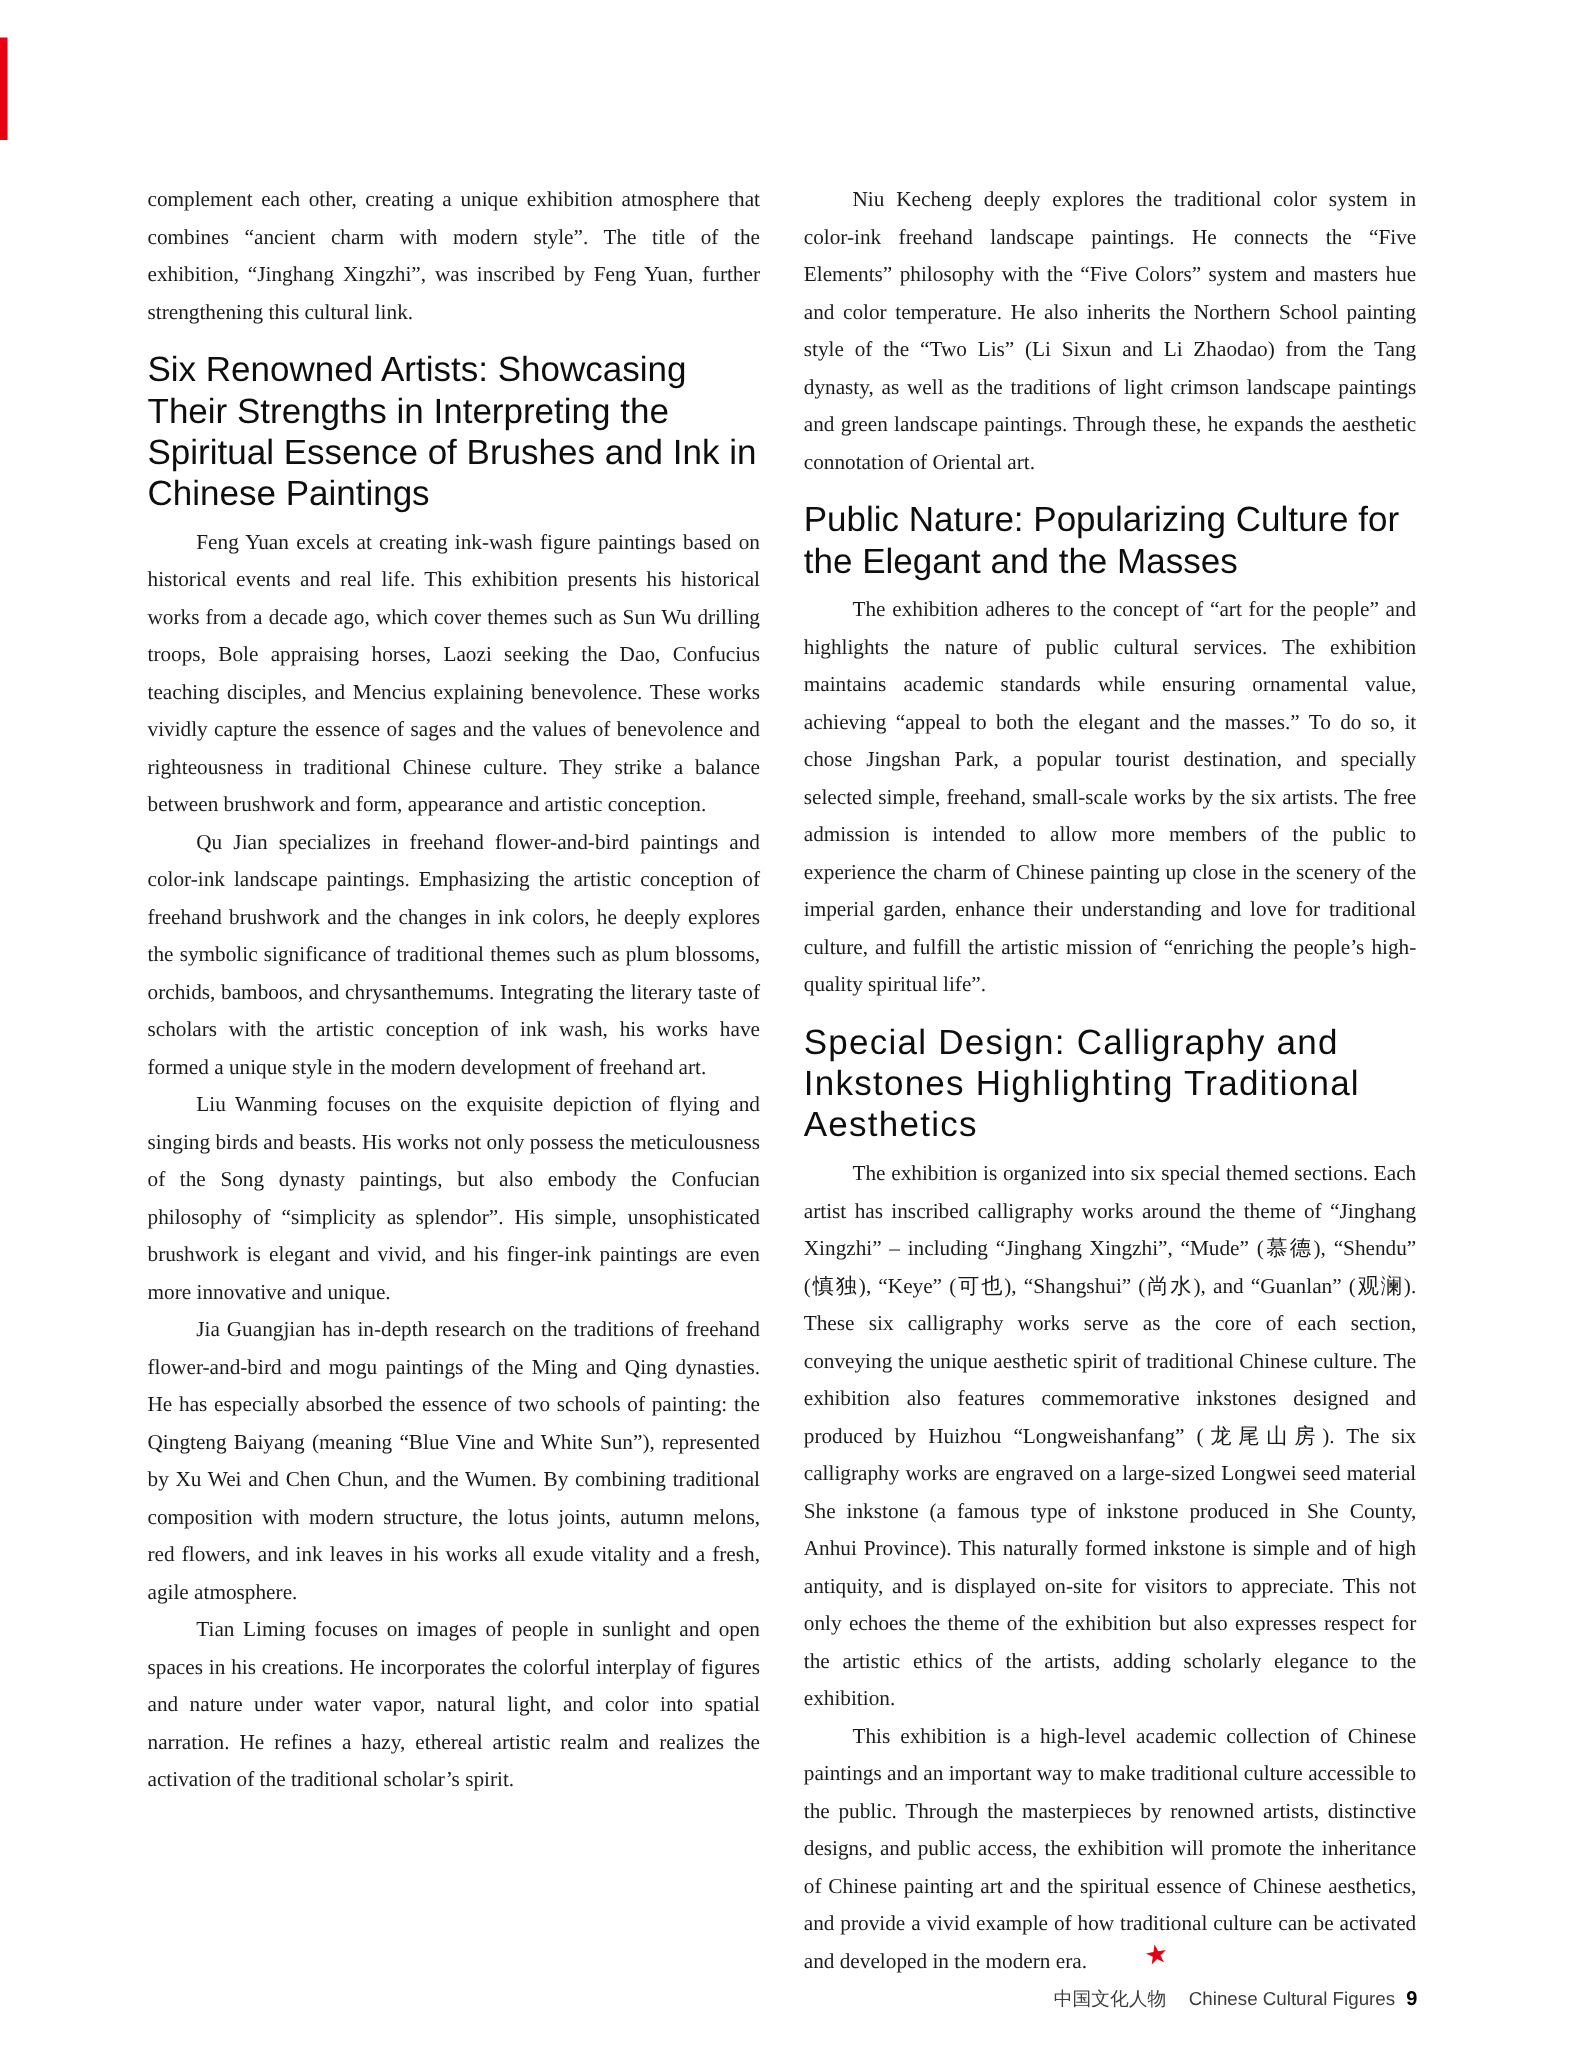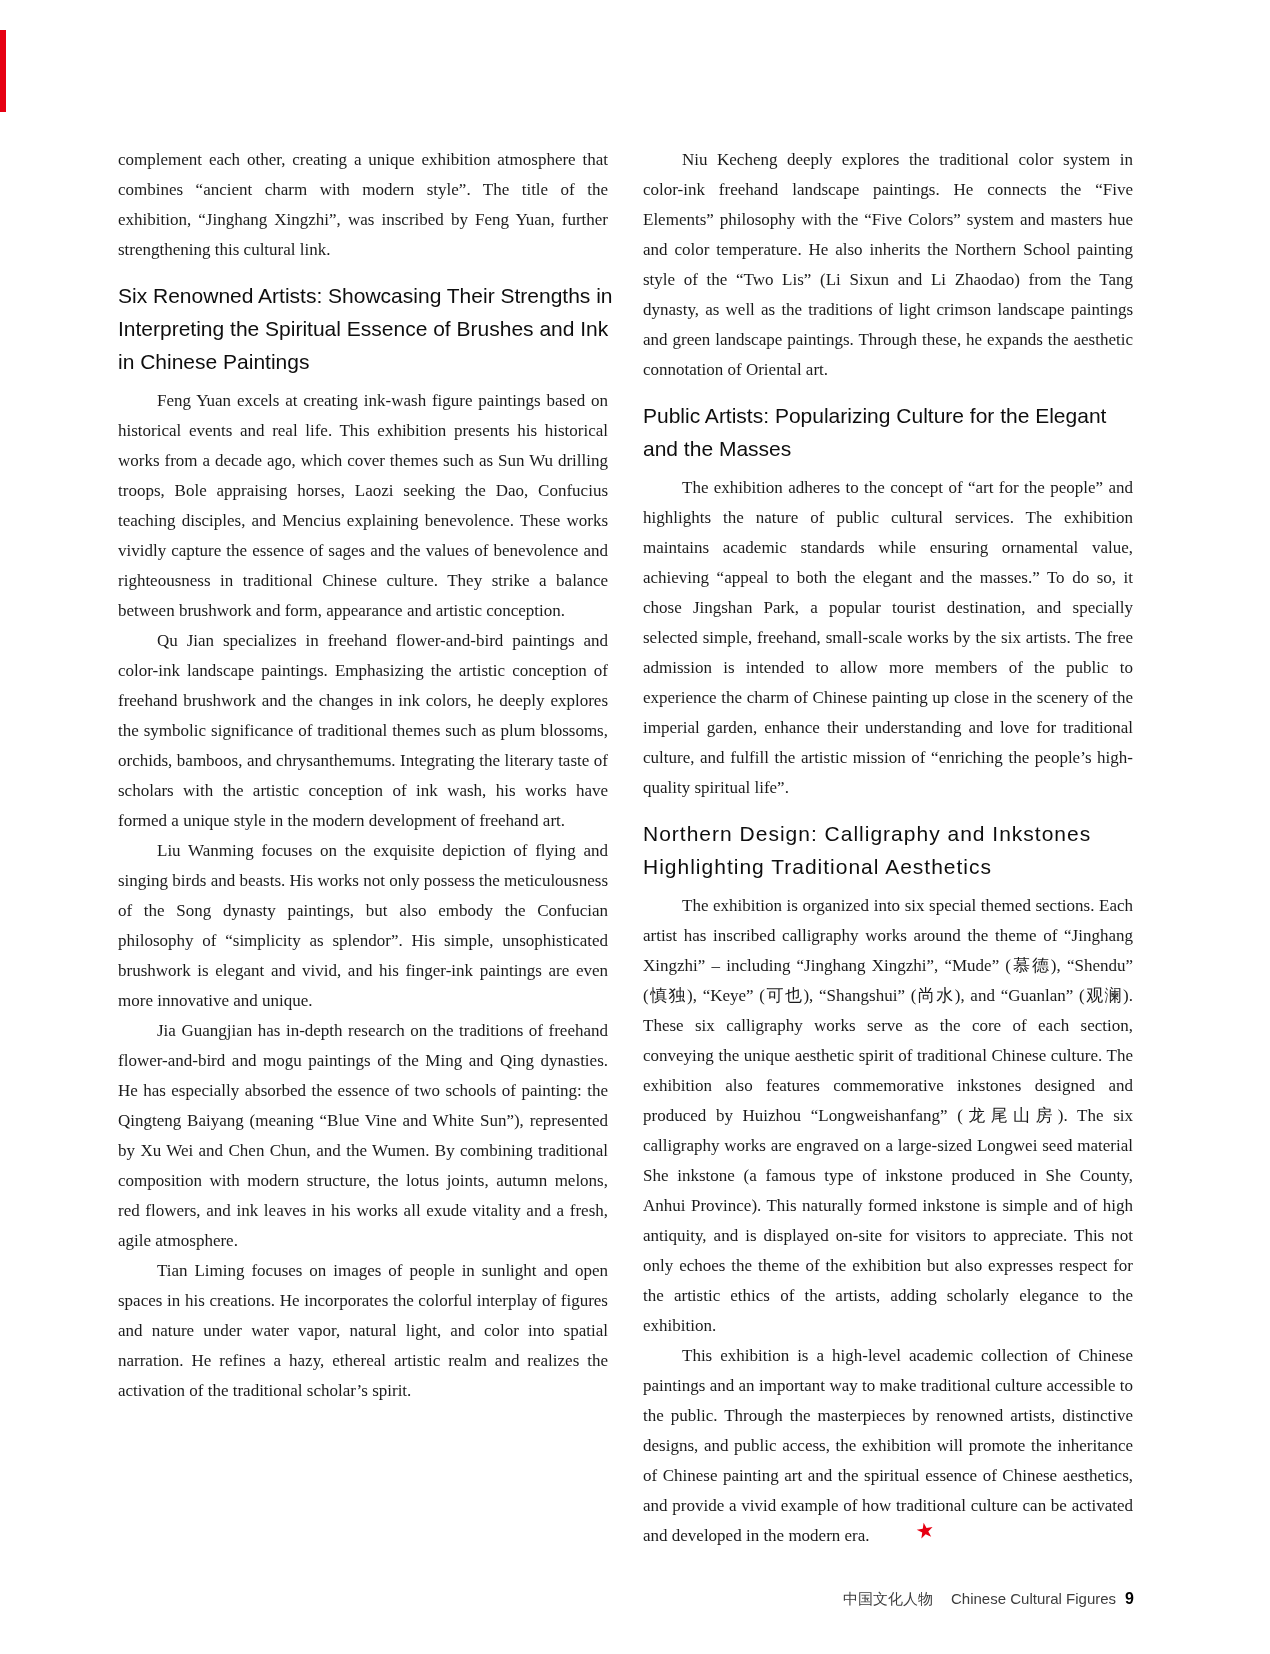"Six Renowned Artists: Showcasing Their" .col h2 { font-size: 21px -> 28px }
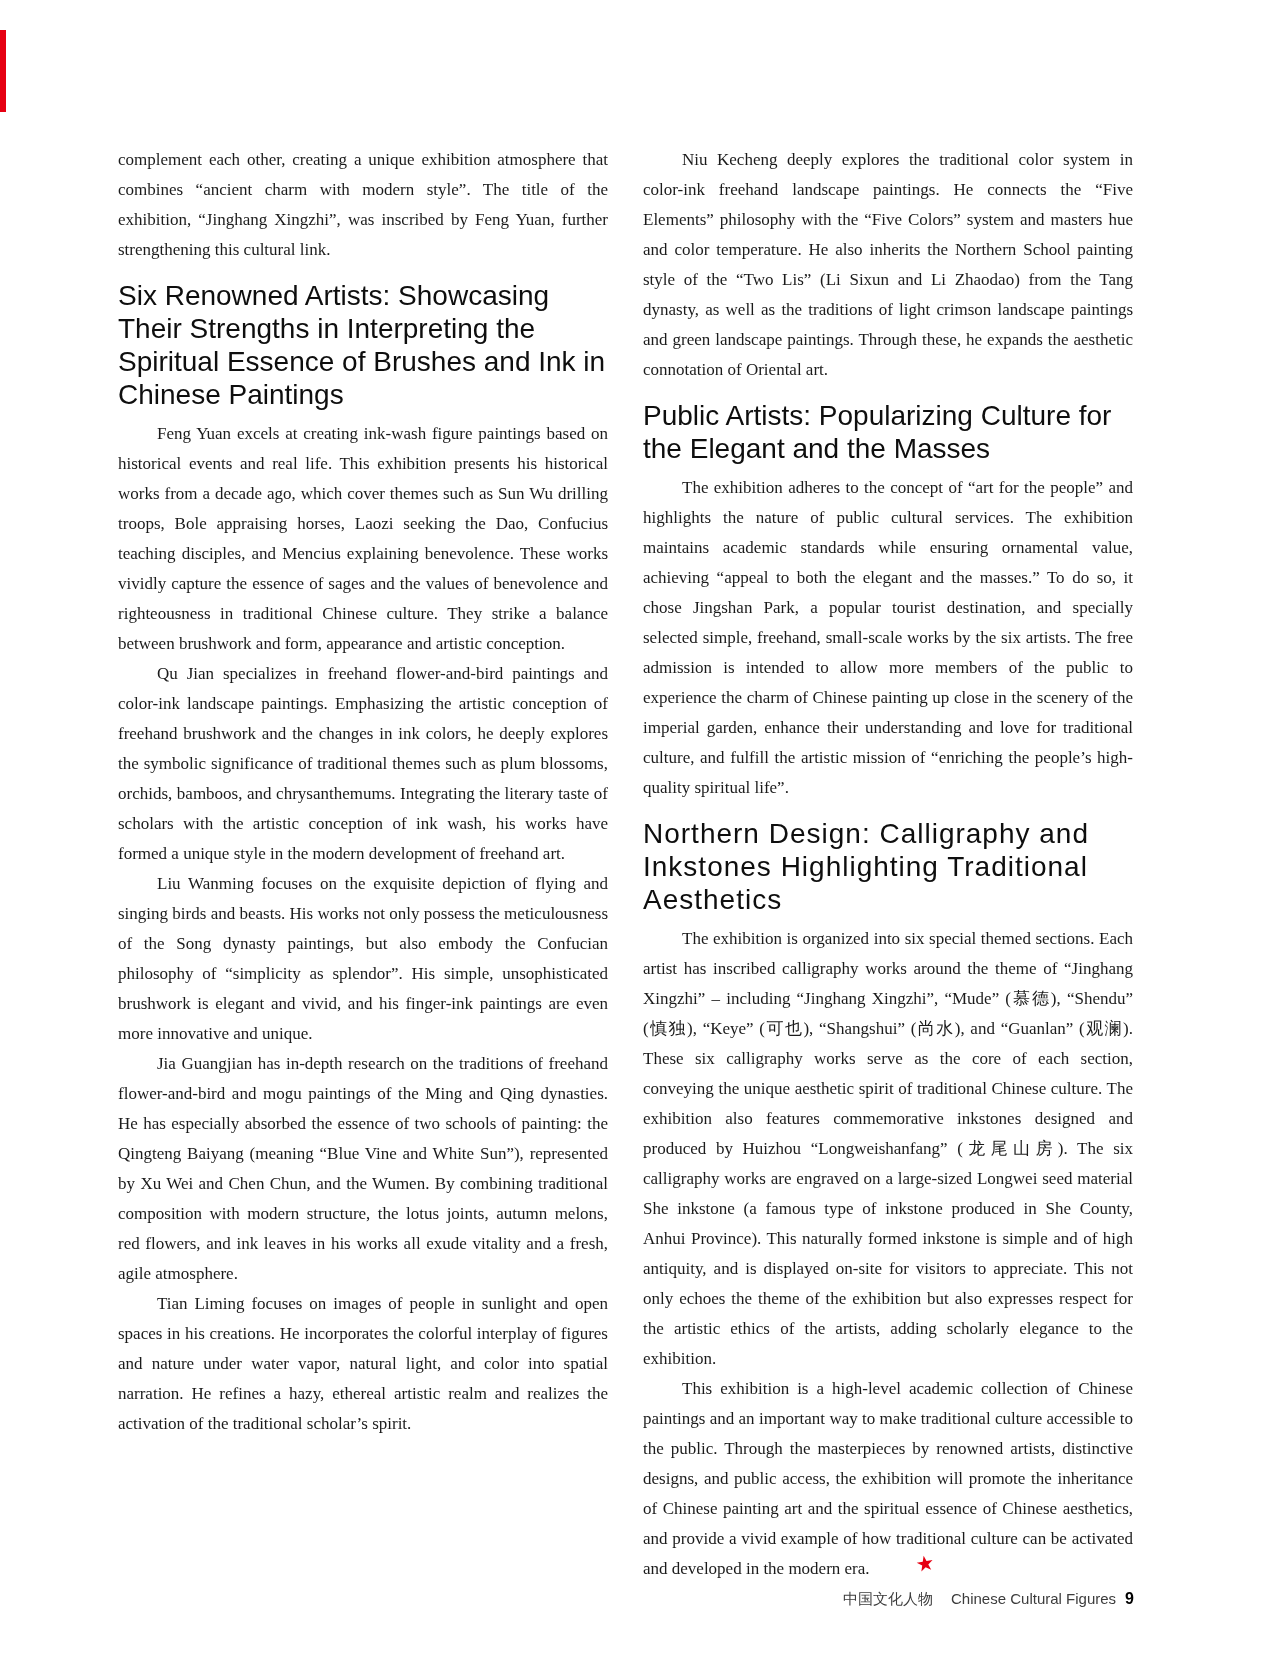"Public Artists: Popularizing Culture for" h2 { text: Artists -> Nature }
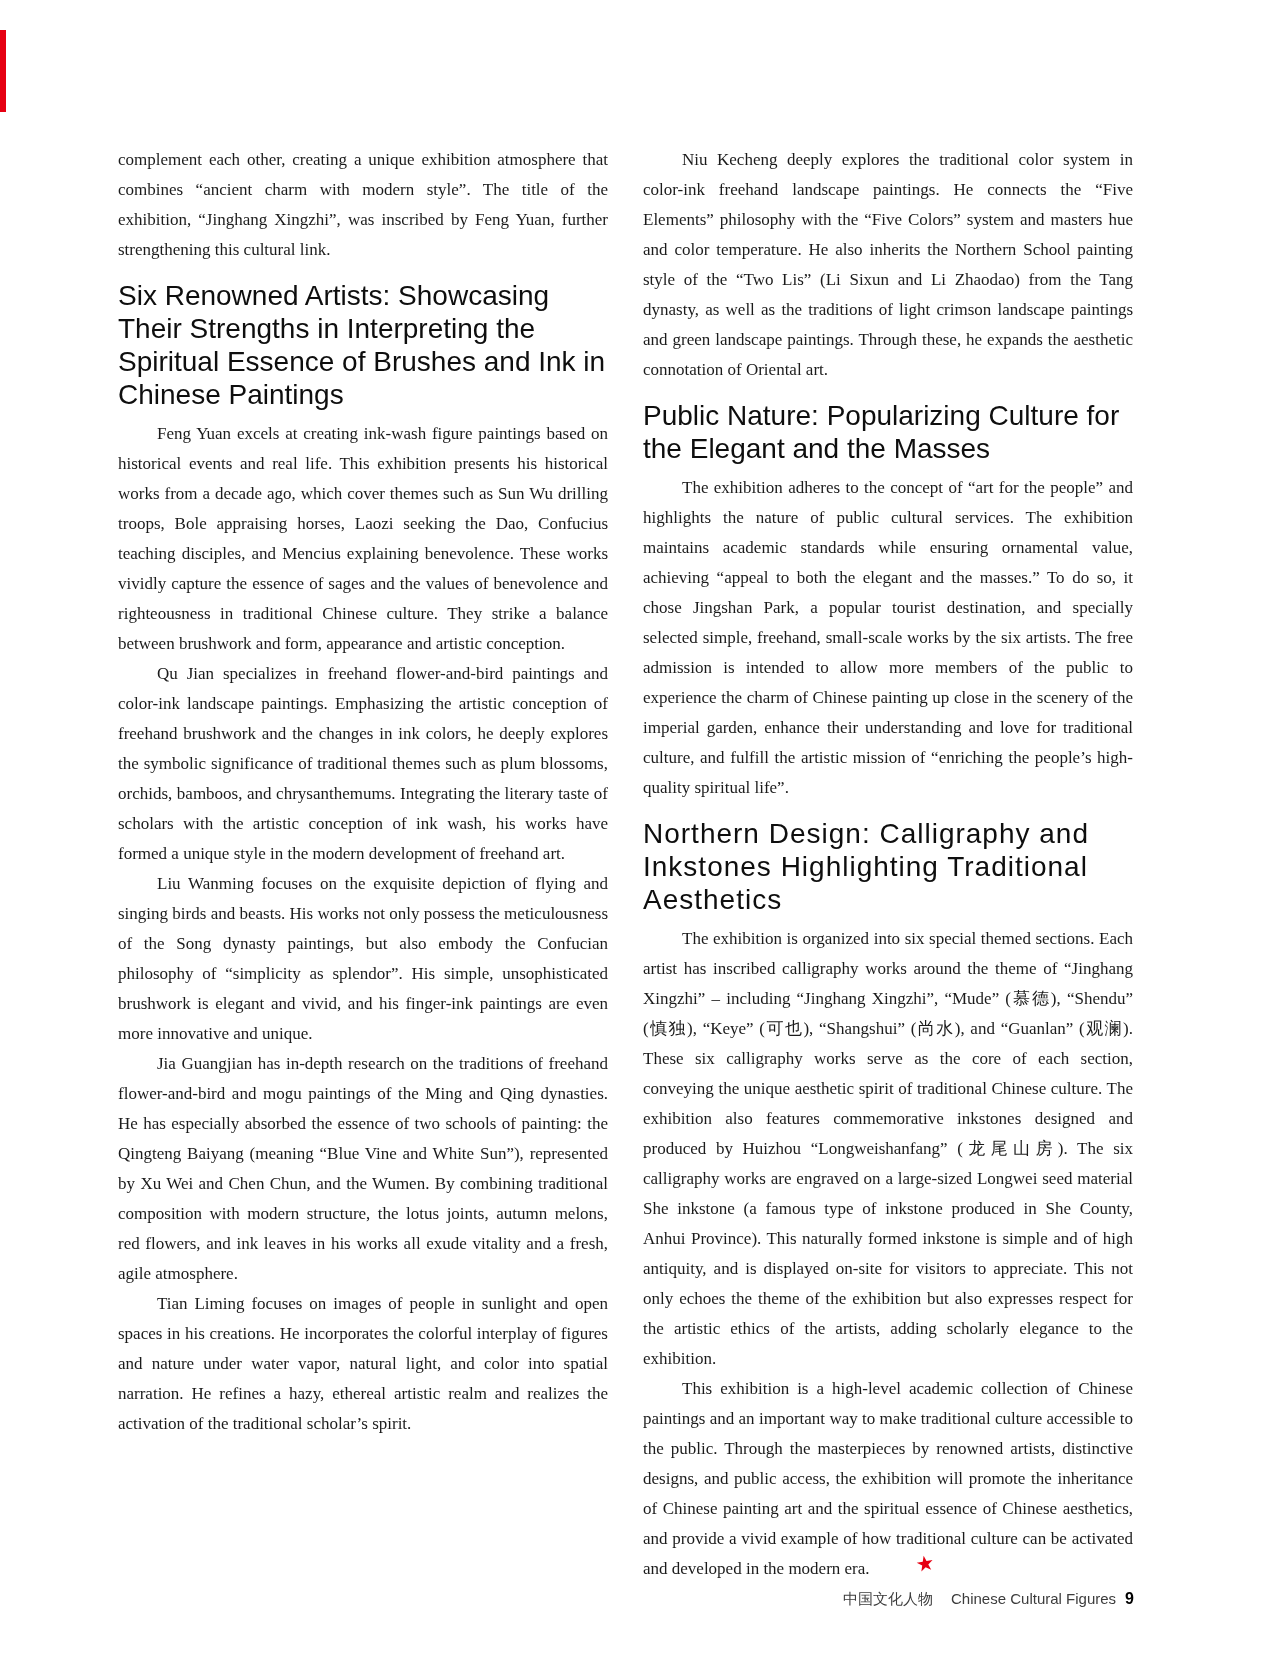"Northern Design: Calligraphy and" h2.tracked { text: Northern -> Special }
